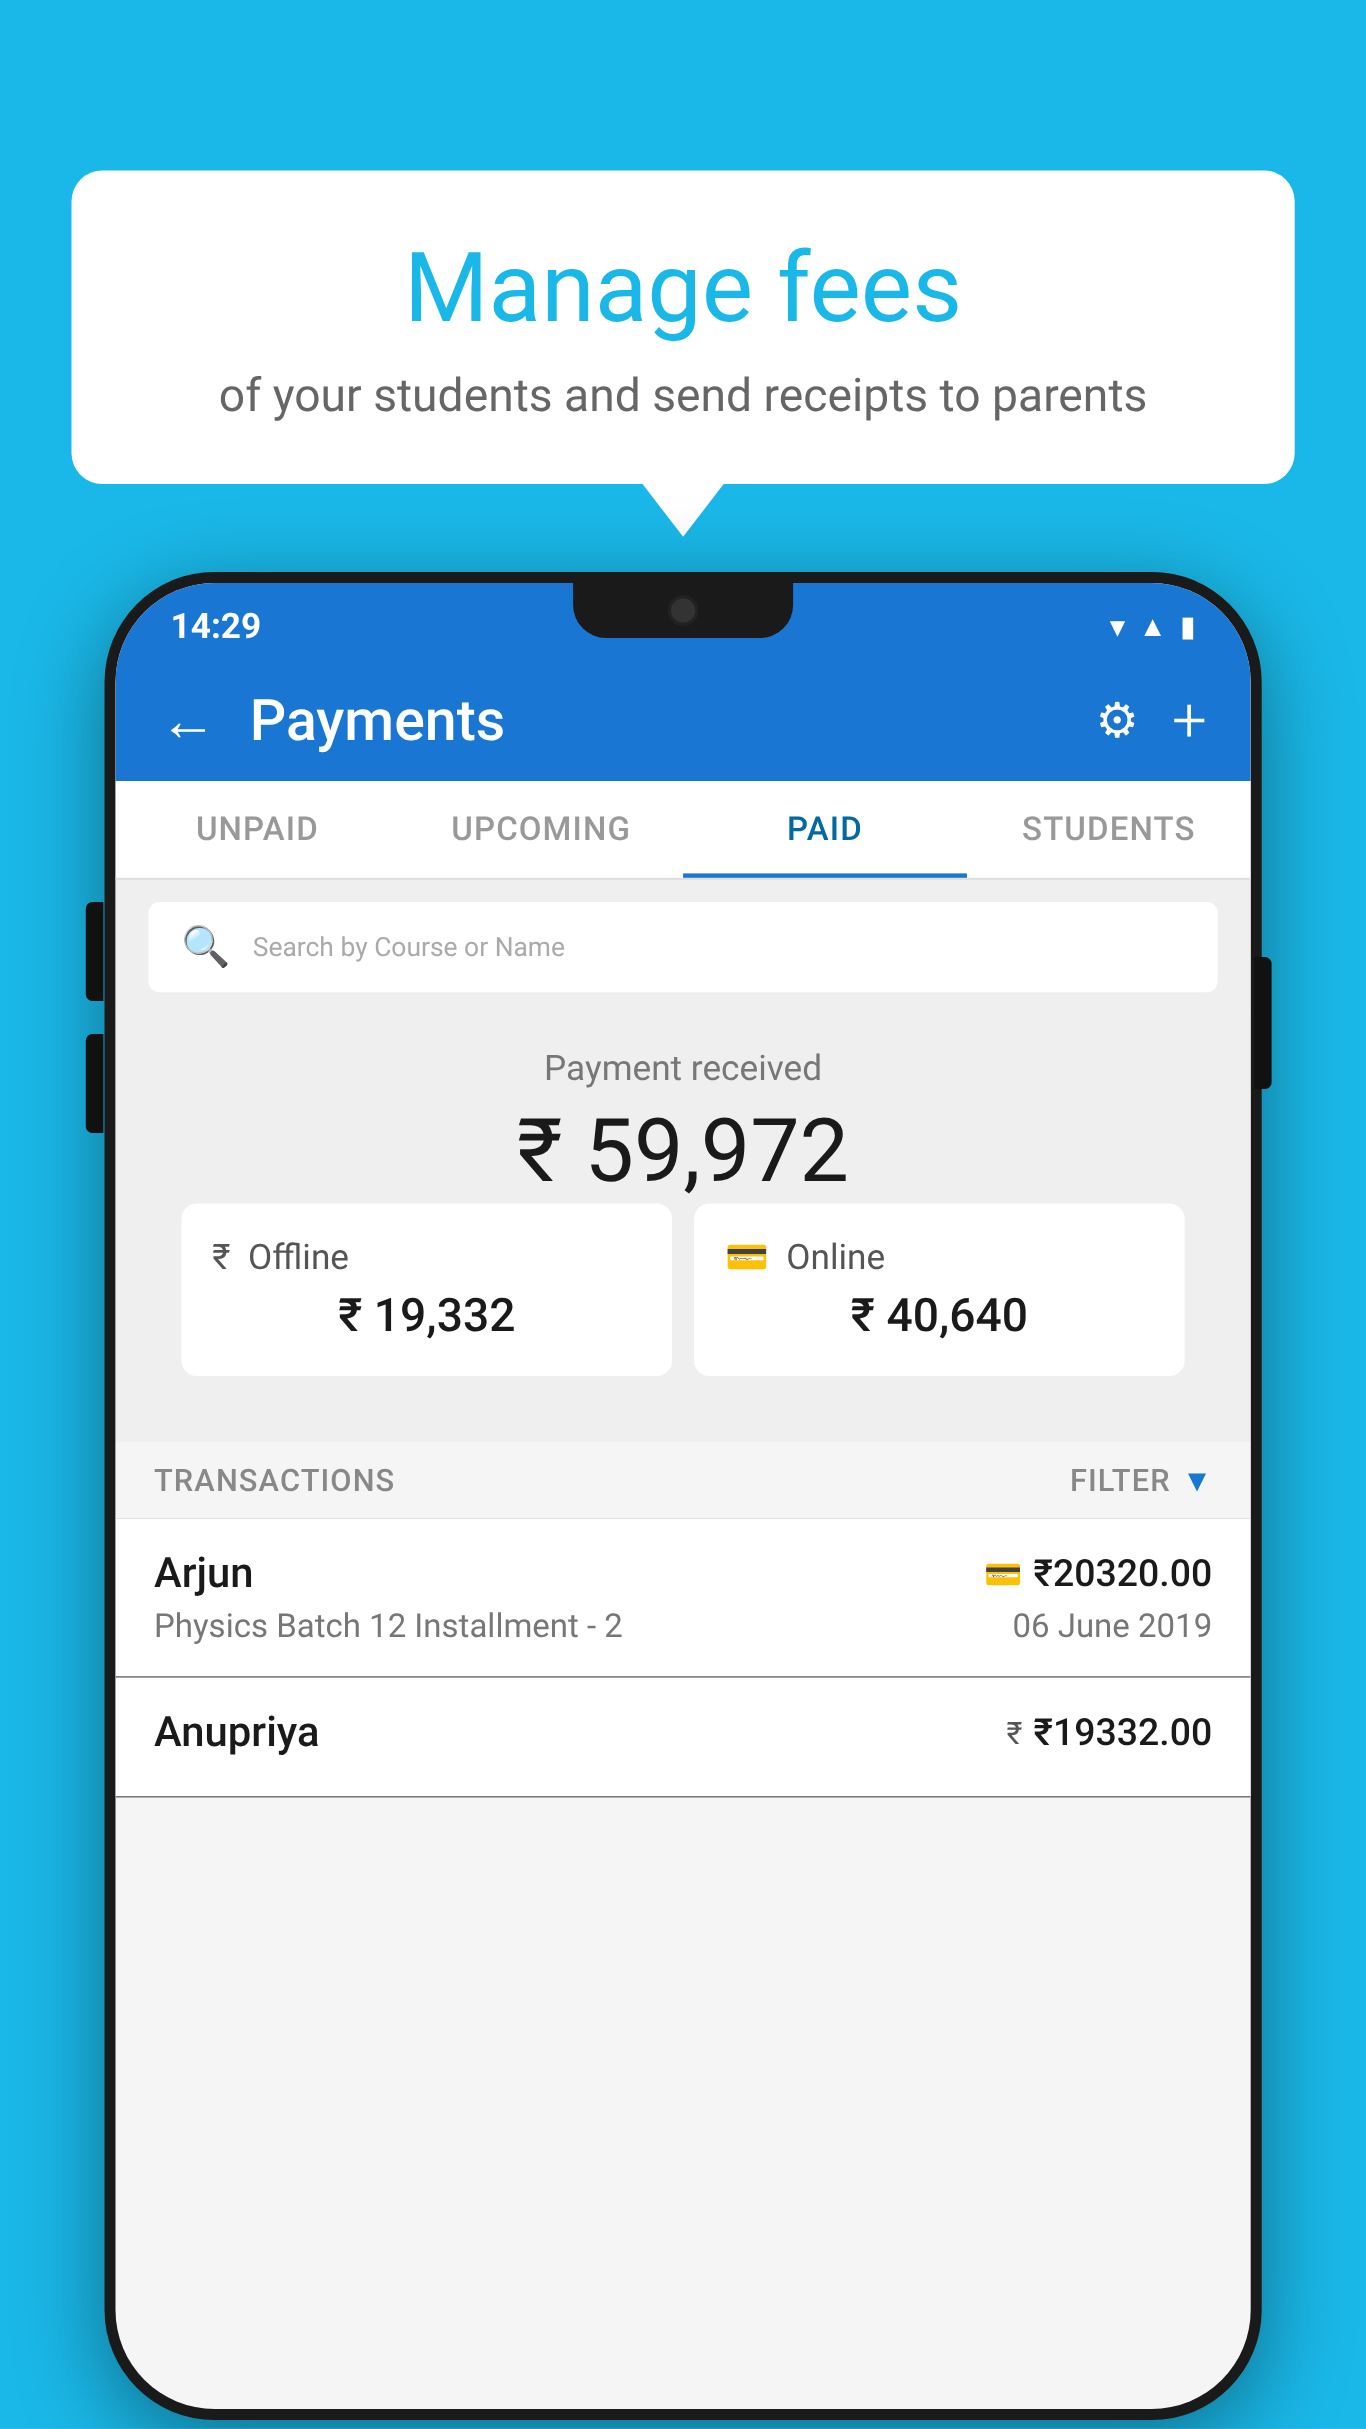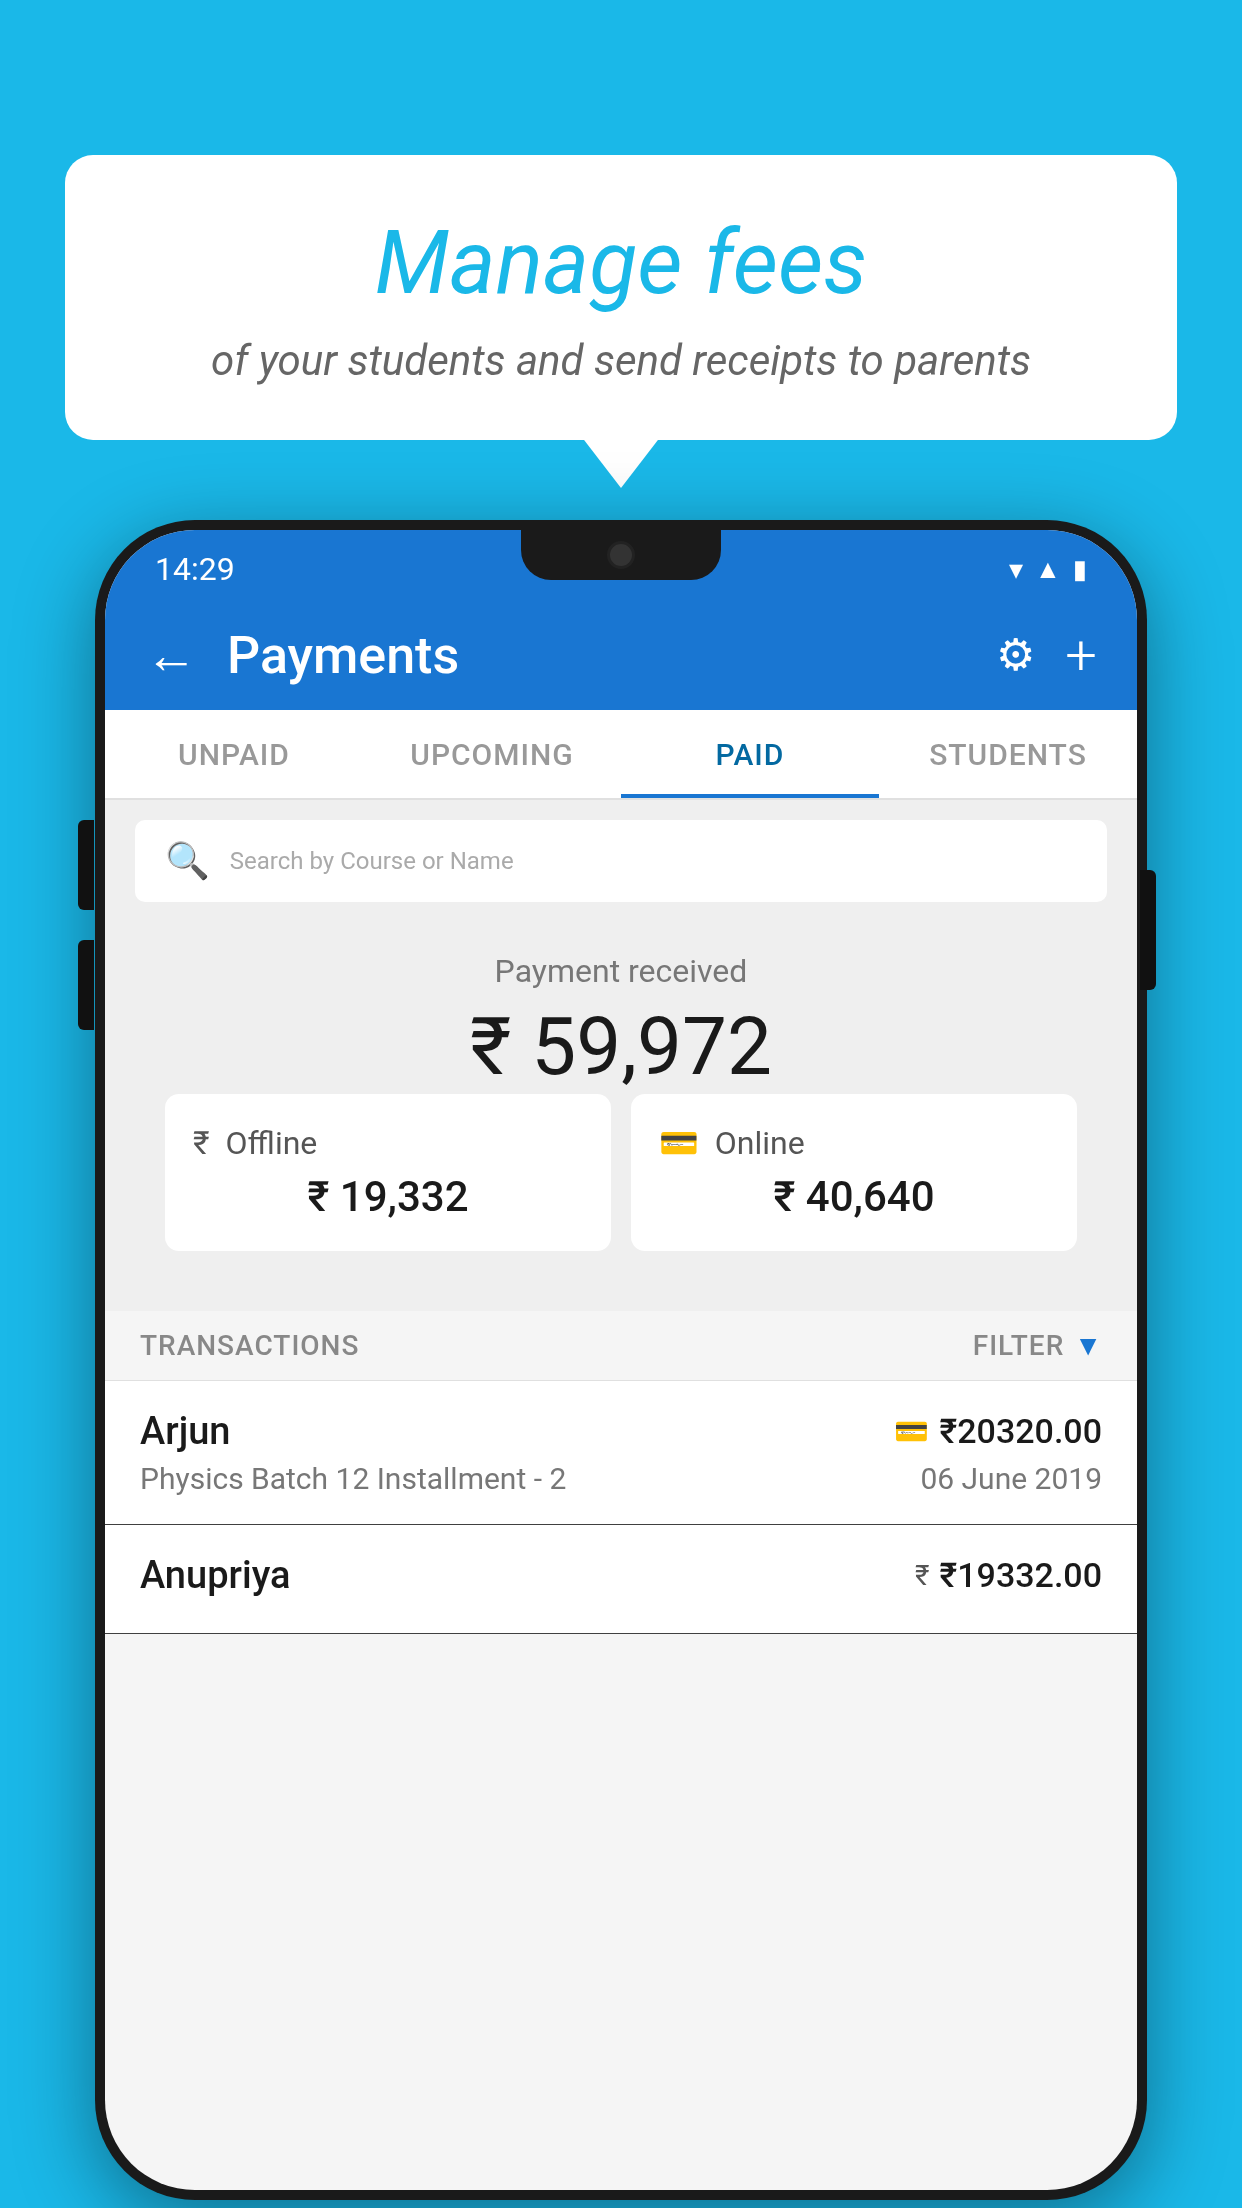"Manage fees" .speech-bubble { font-style: italic -> none }
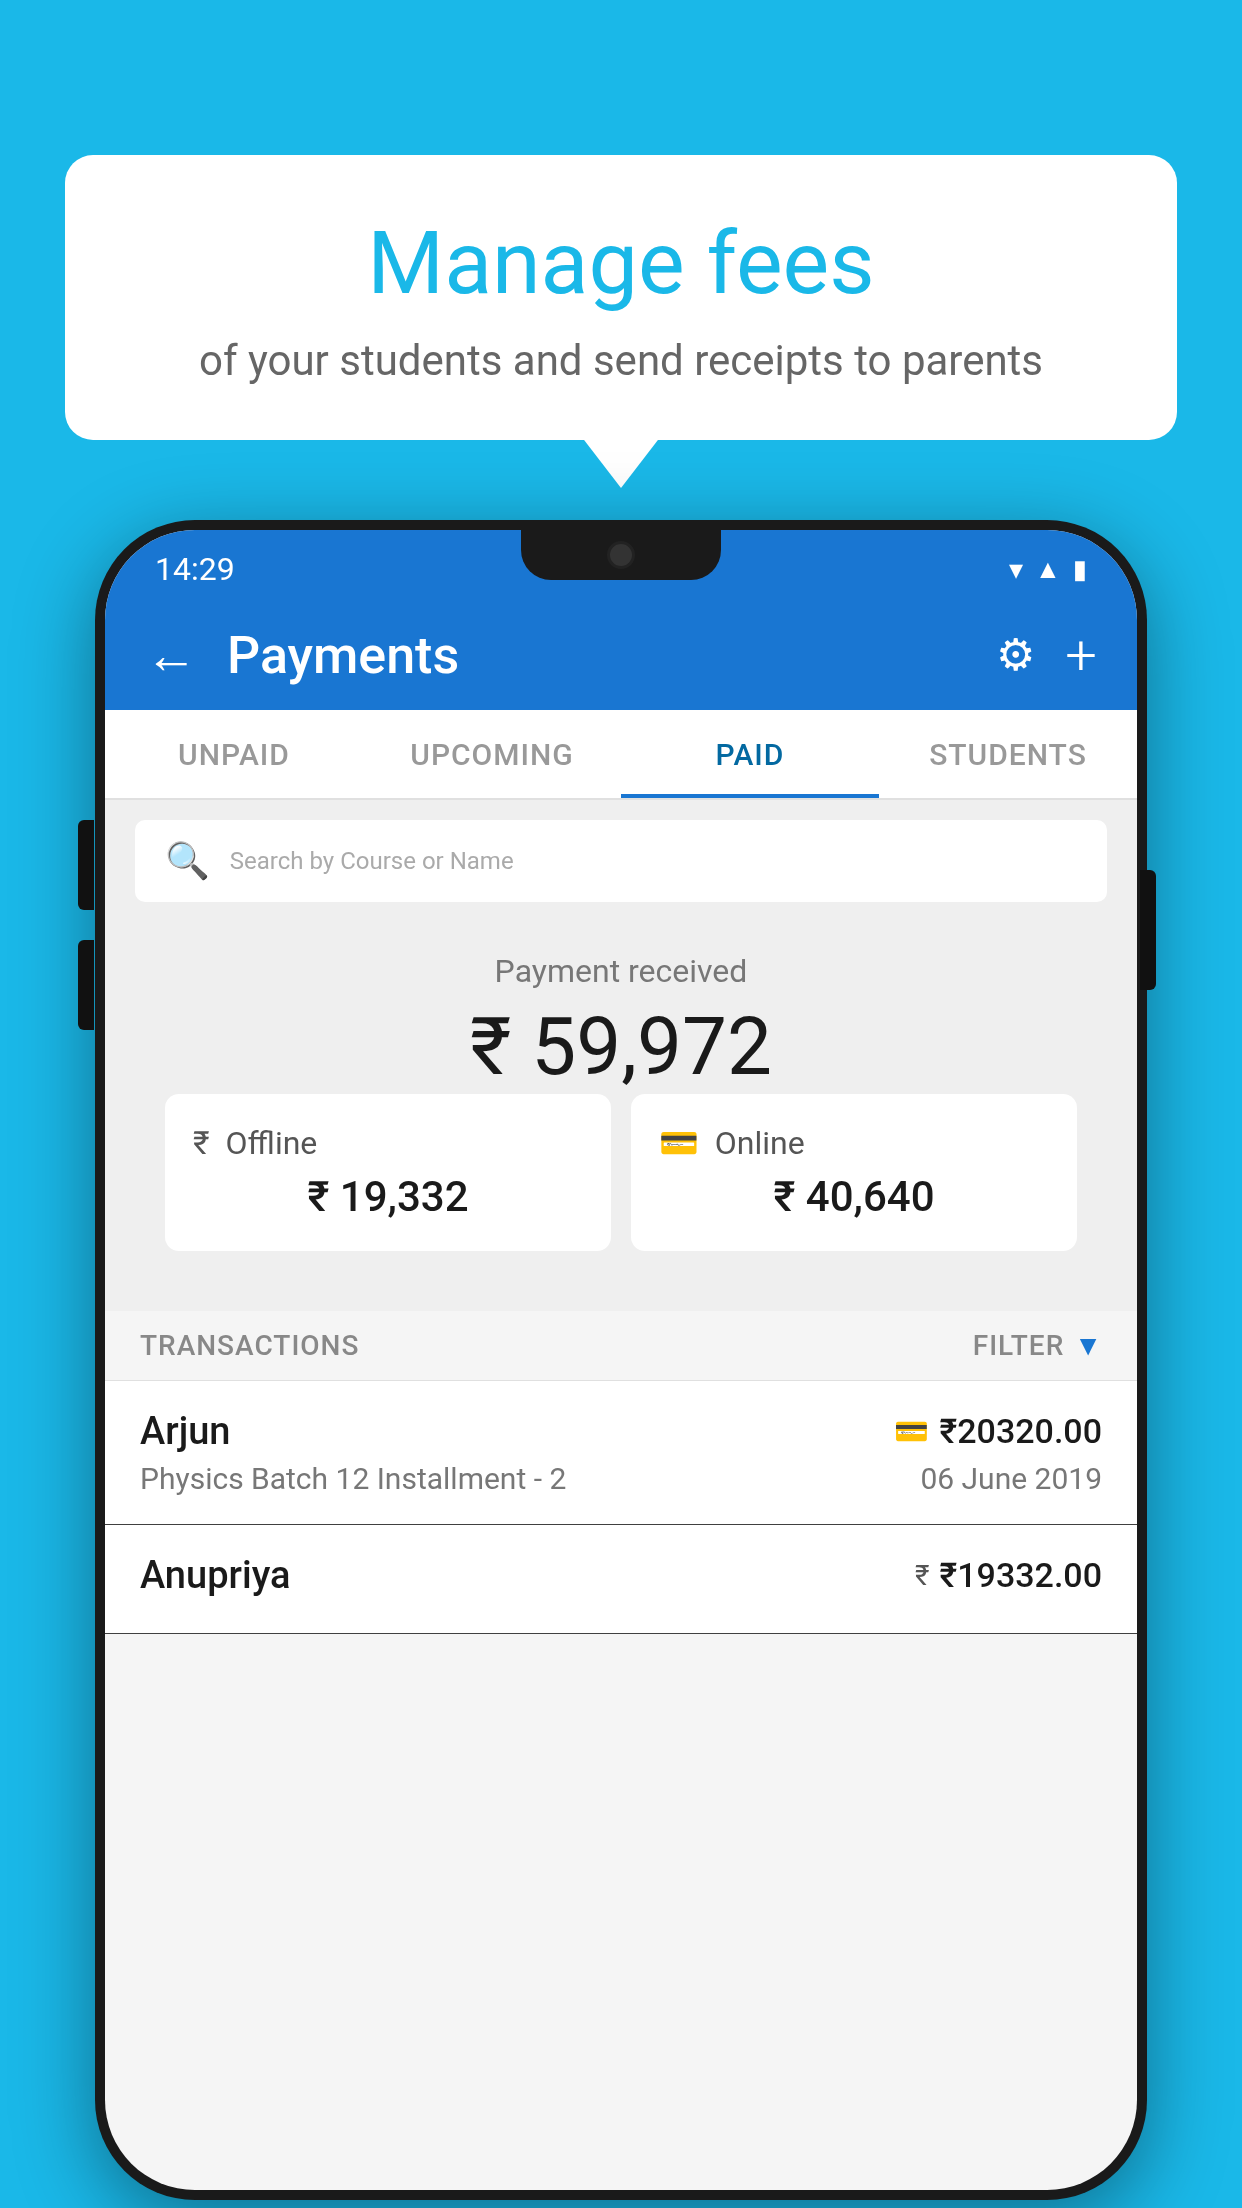"14:29" .status-time { font-weight: 400 -> 700 }
